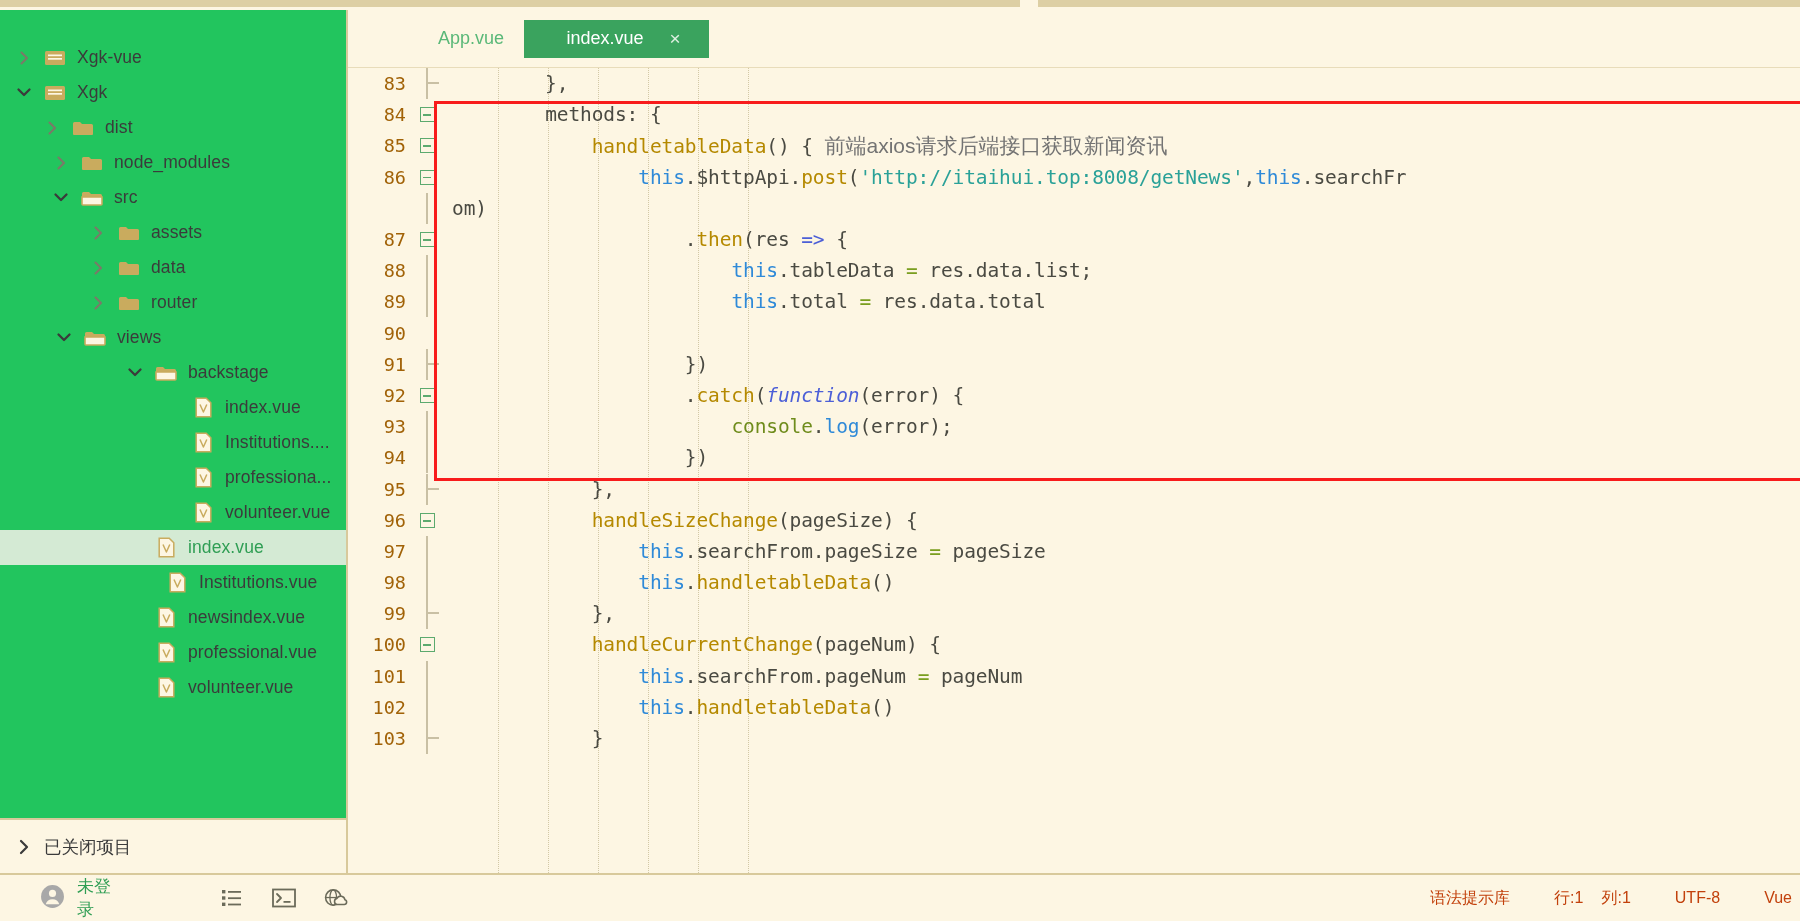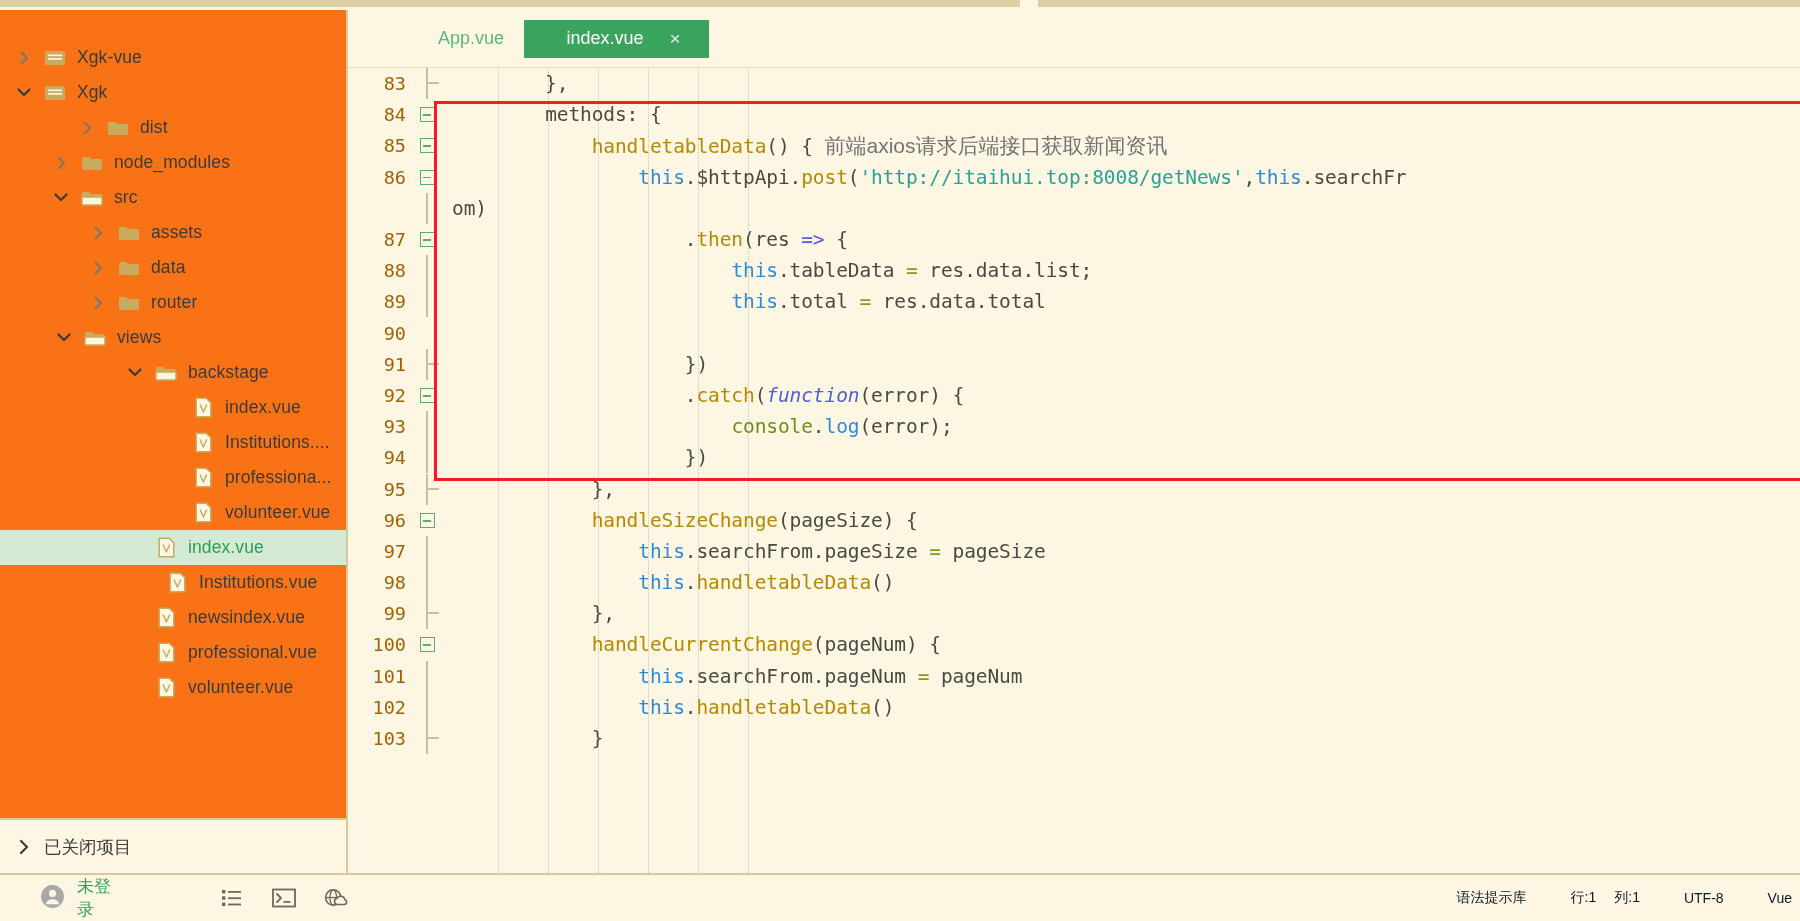"Xgk-vue" .sidebar { background: #f97316 -> #22c55e }
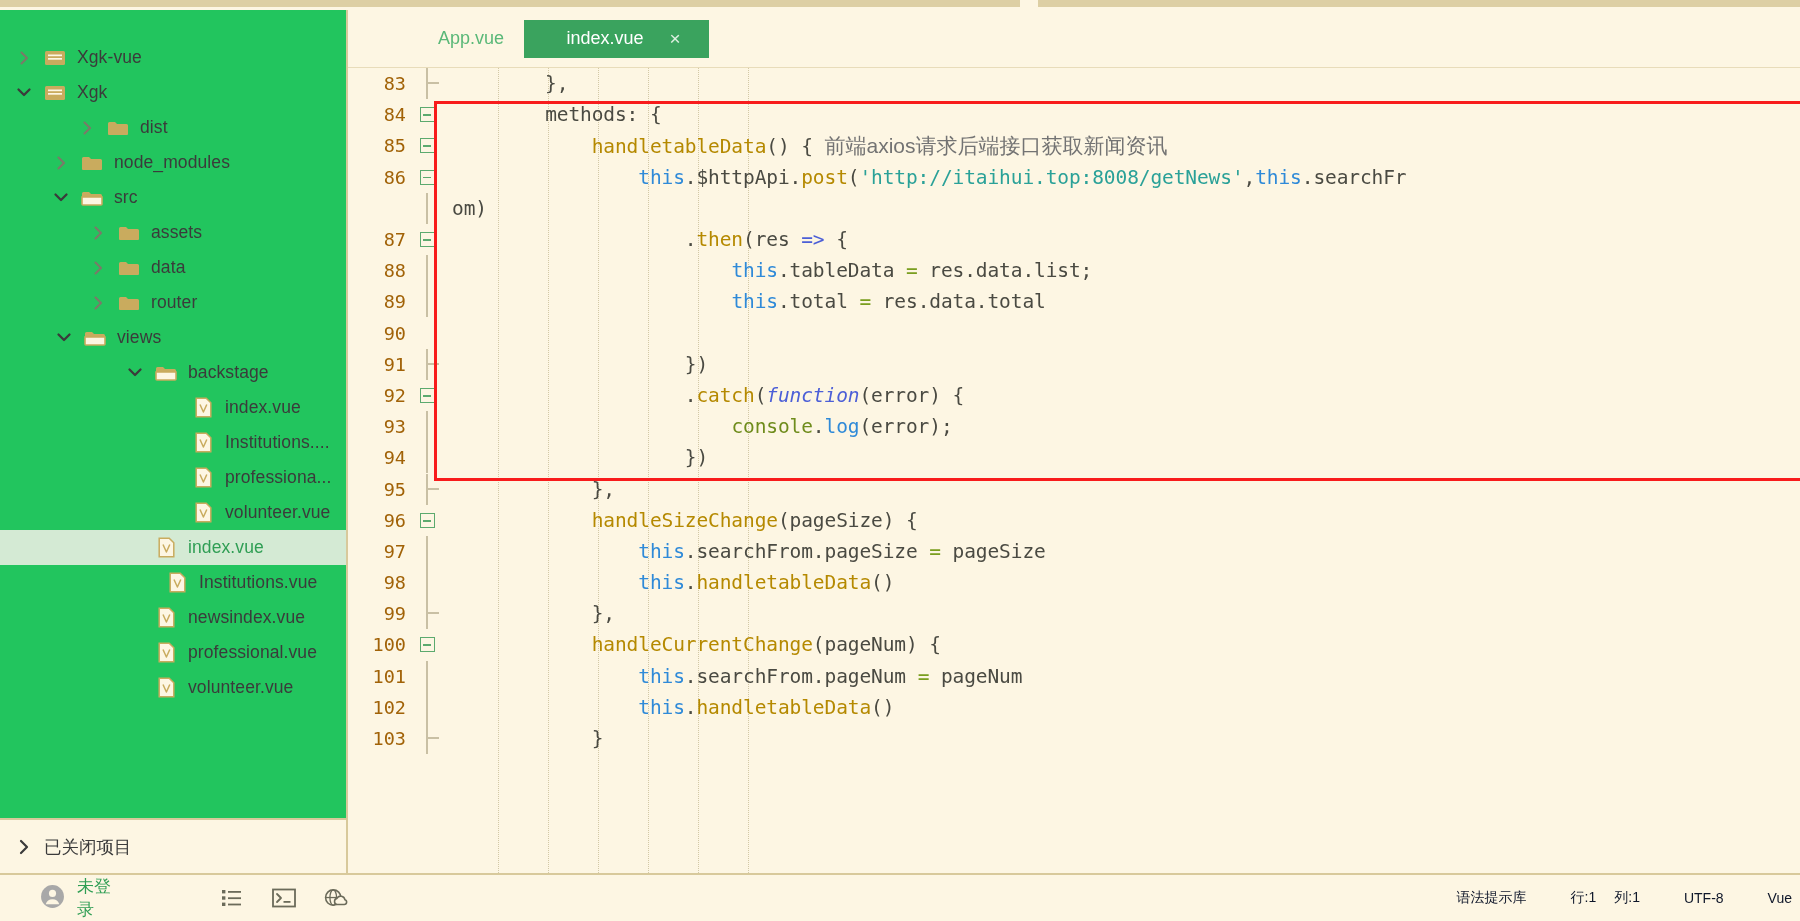"dist" div.tree-row { padding-left: 77px -> 42px }
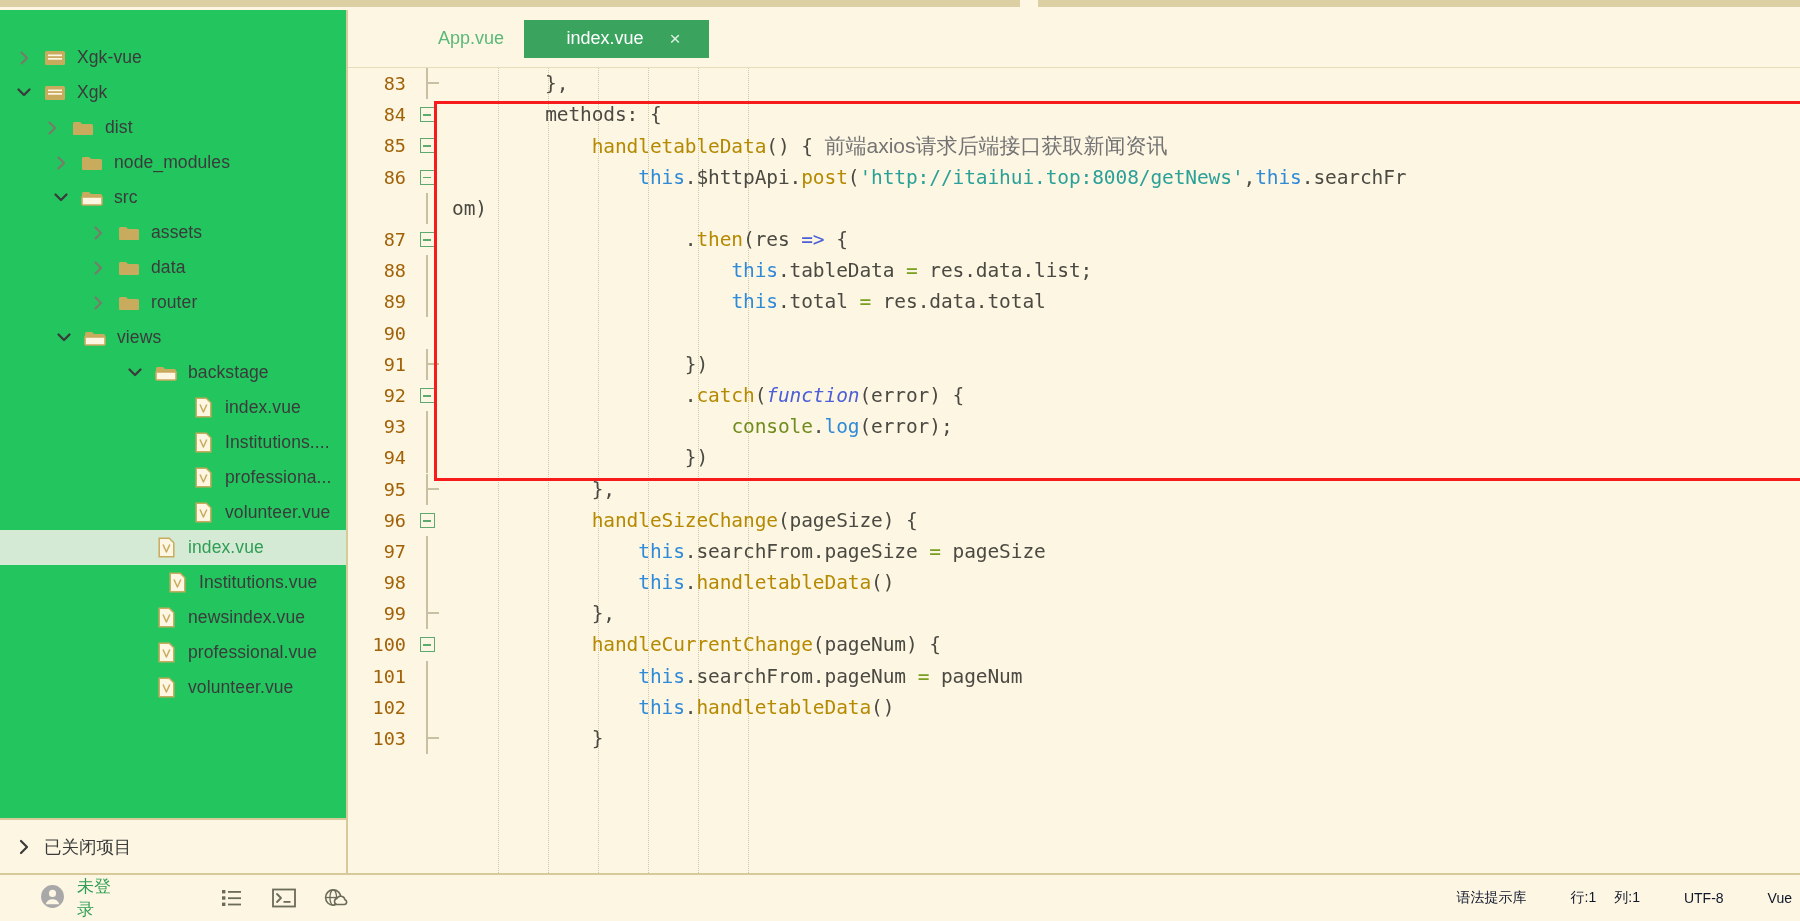"语法提示库" .sb-right { color: #0f172a -> #c2410c; font-size: 14px -> 16px }
